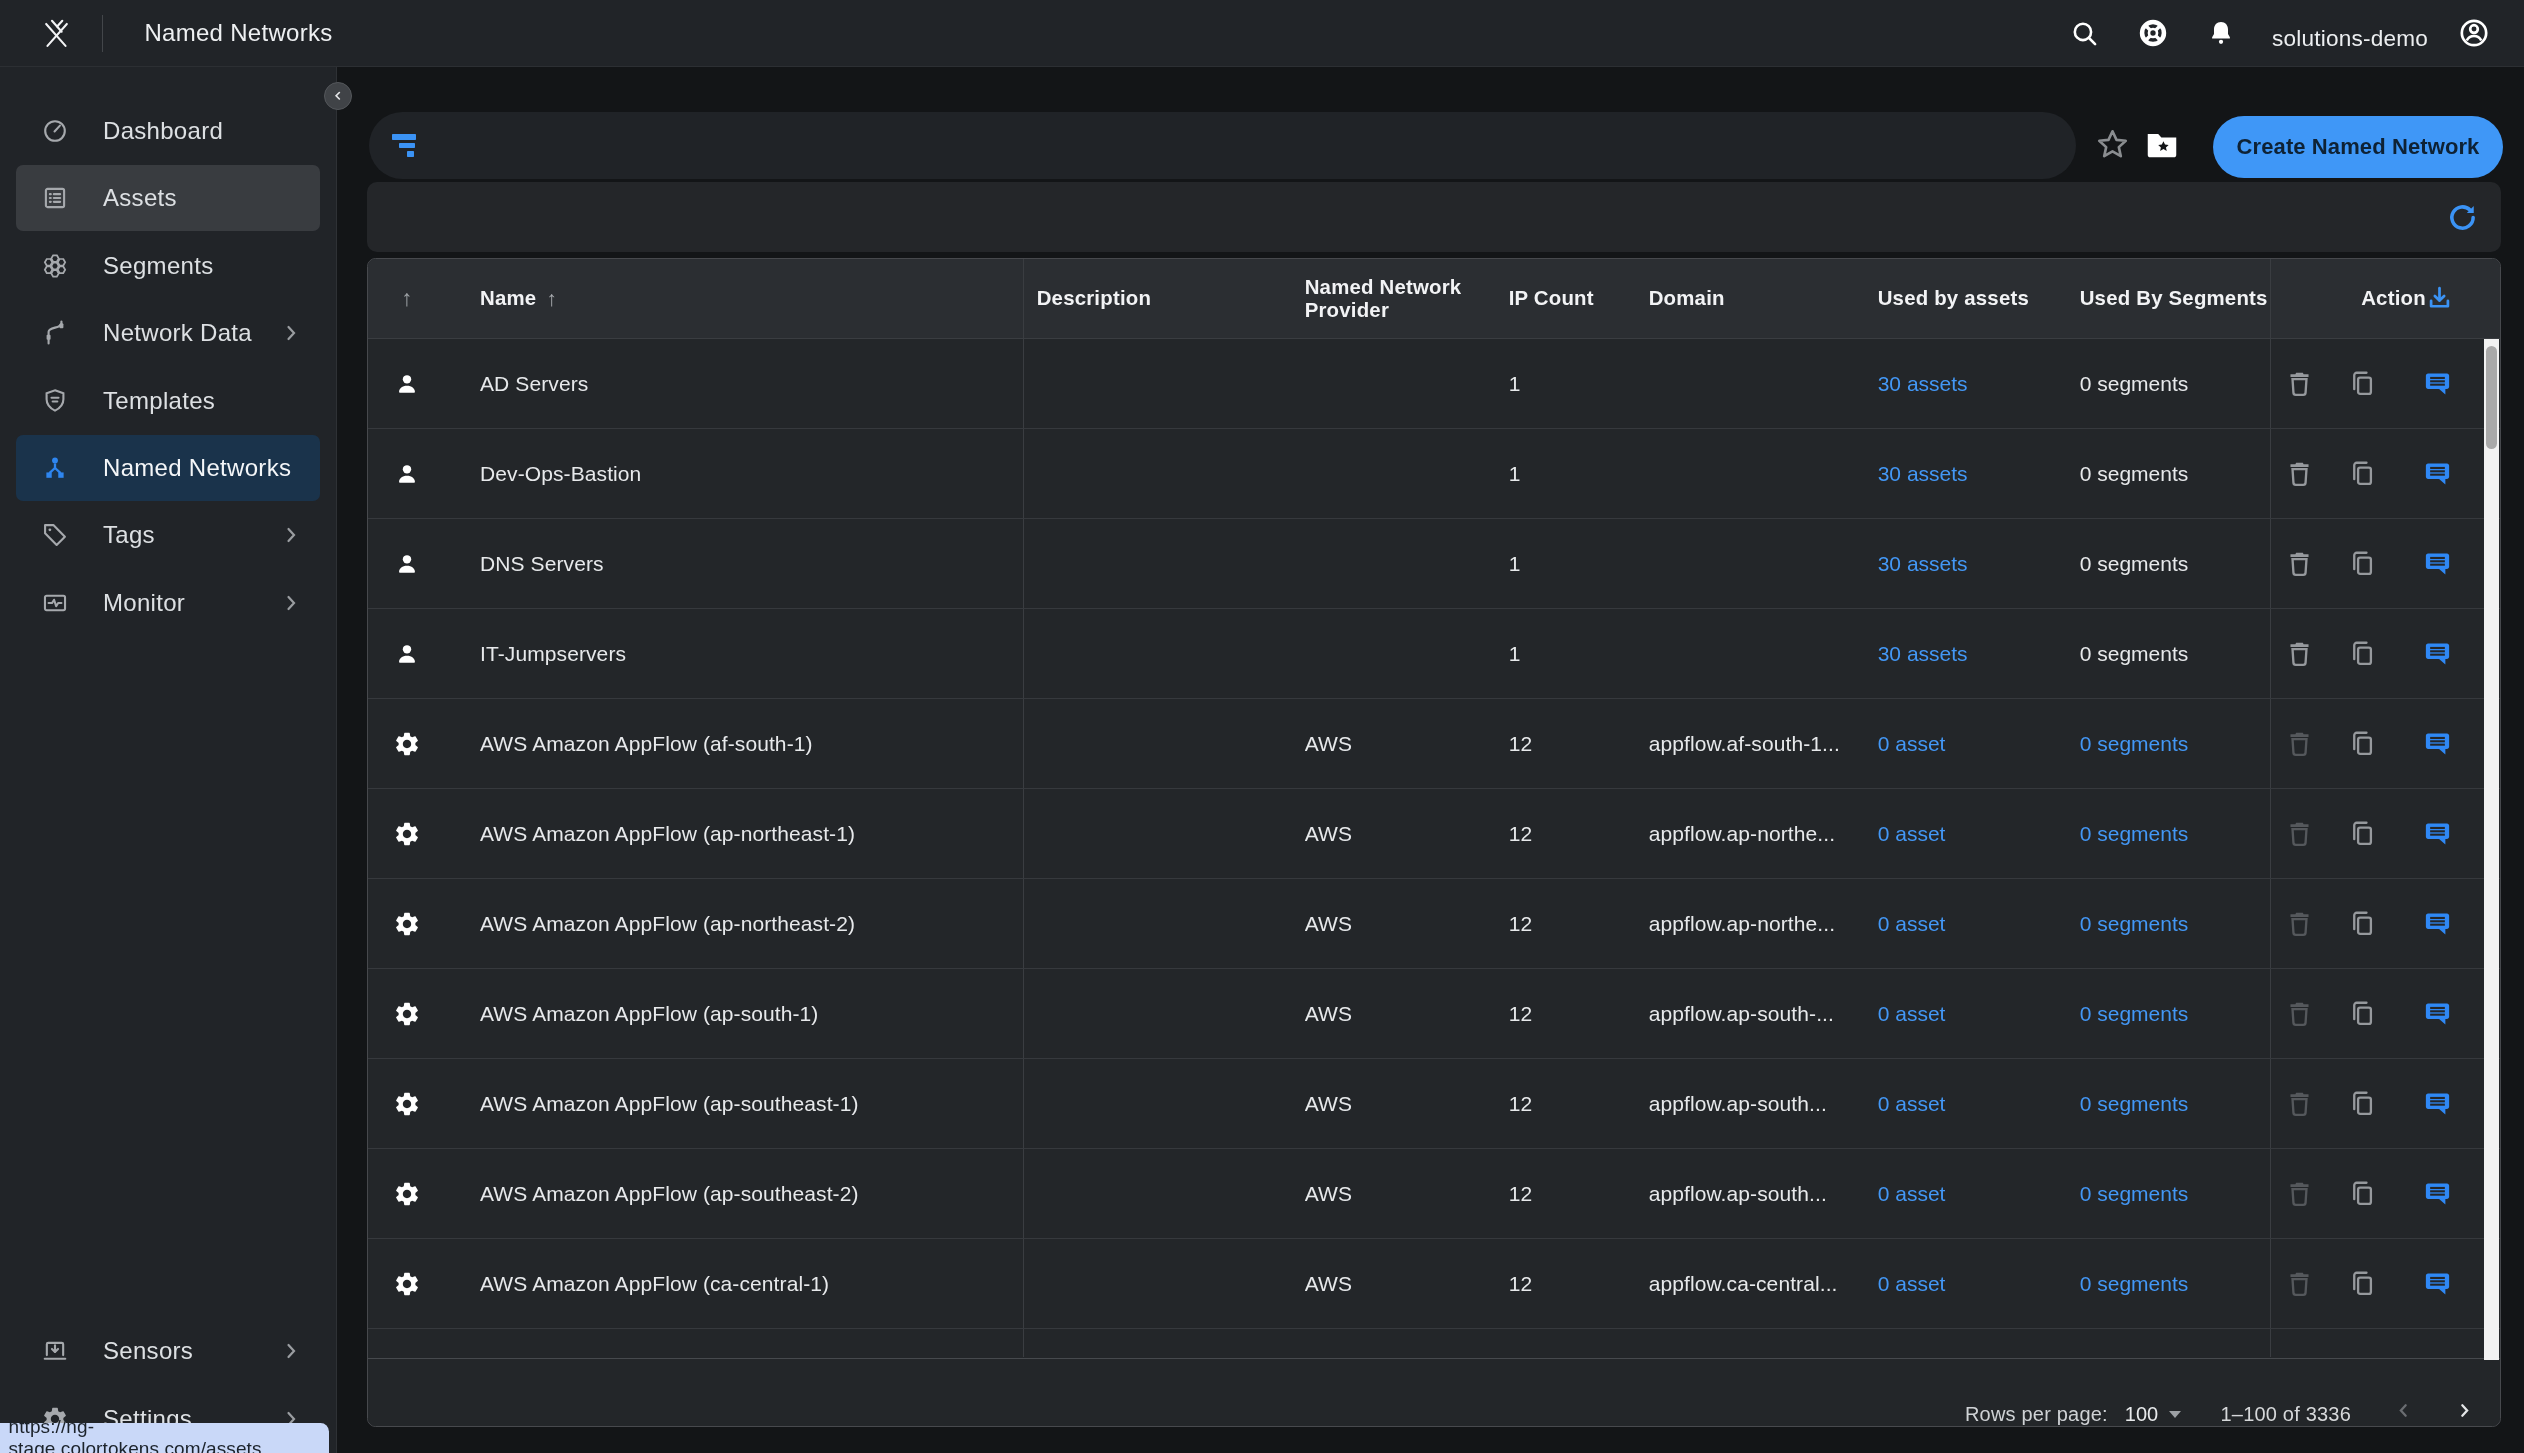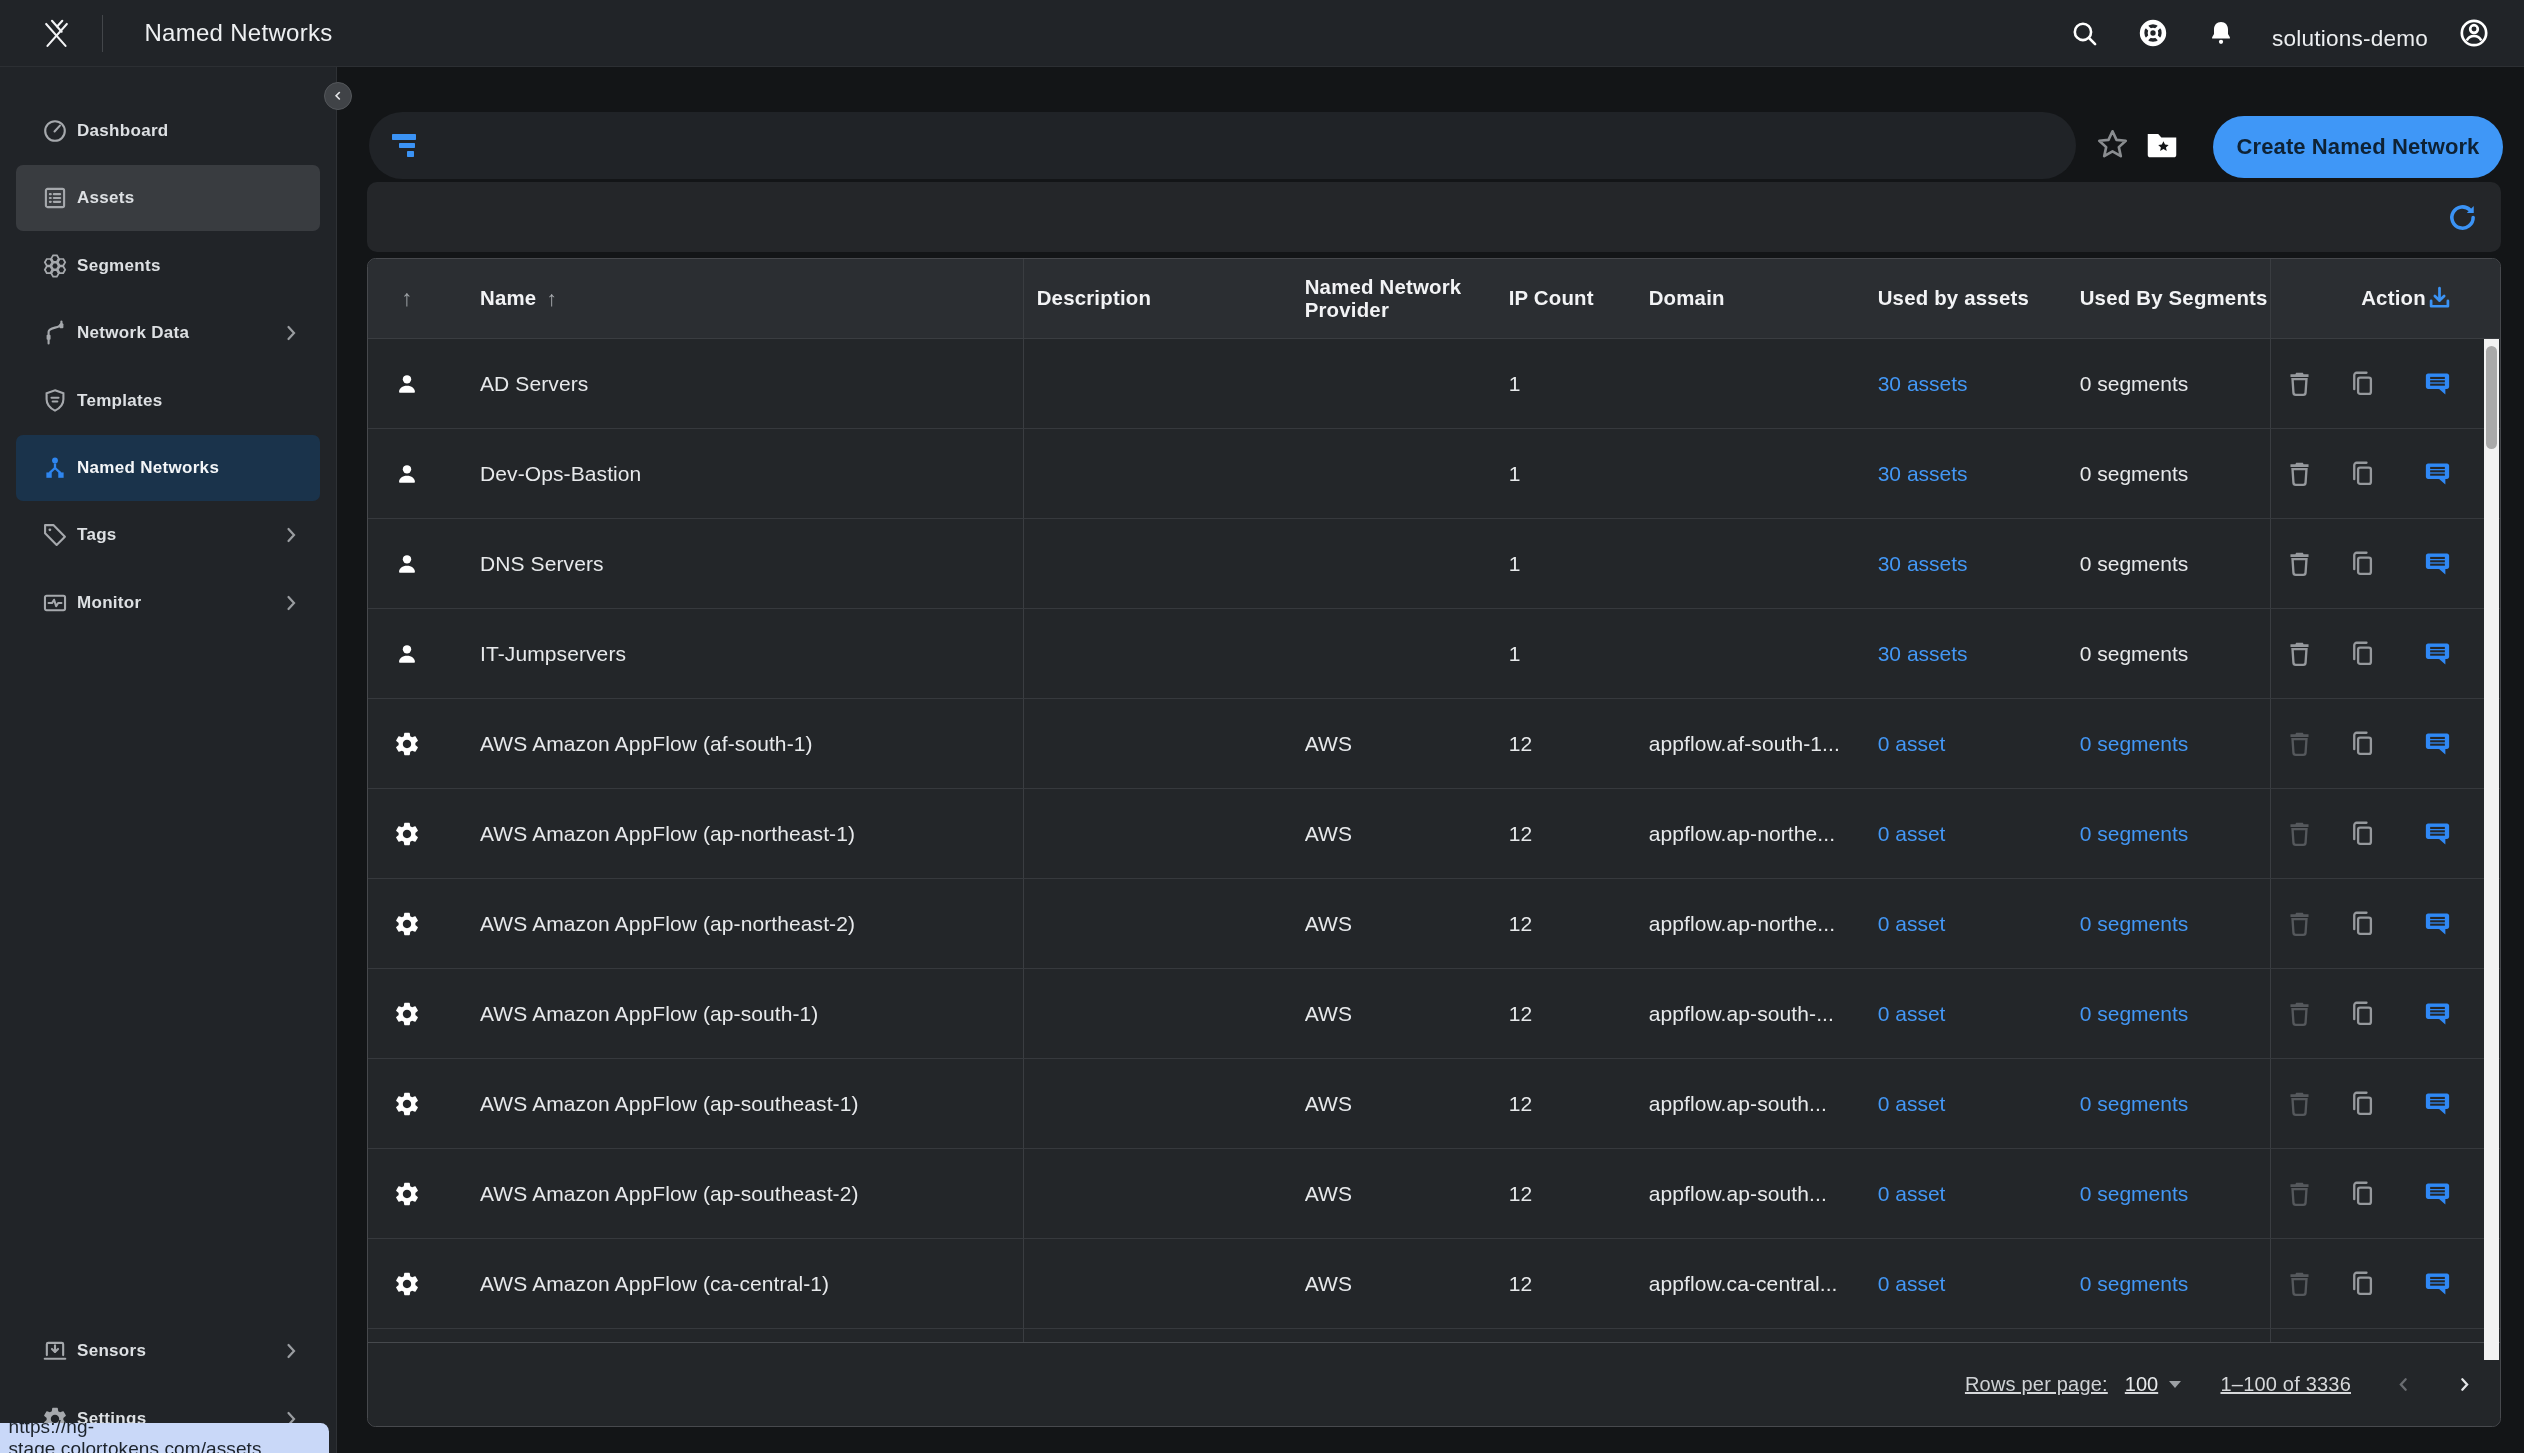"Dashboard" .nav-item .nav-label { font-size: 17px -> 24px; font-weight: bold -> none; margin-left: 8px -> 34px }
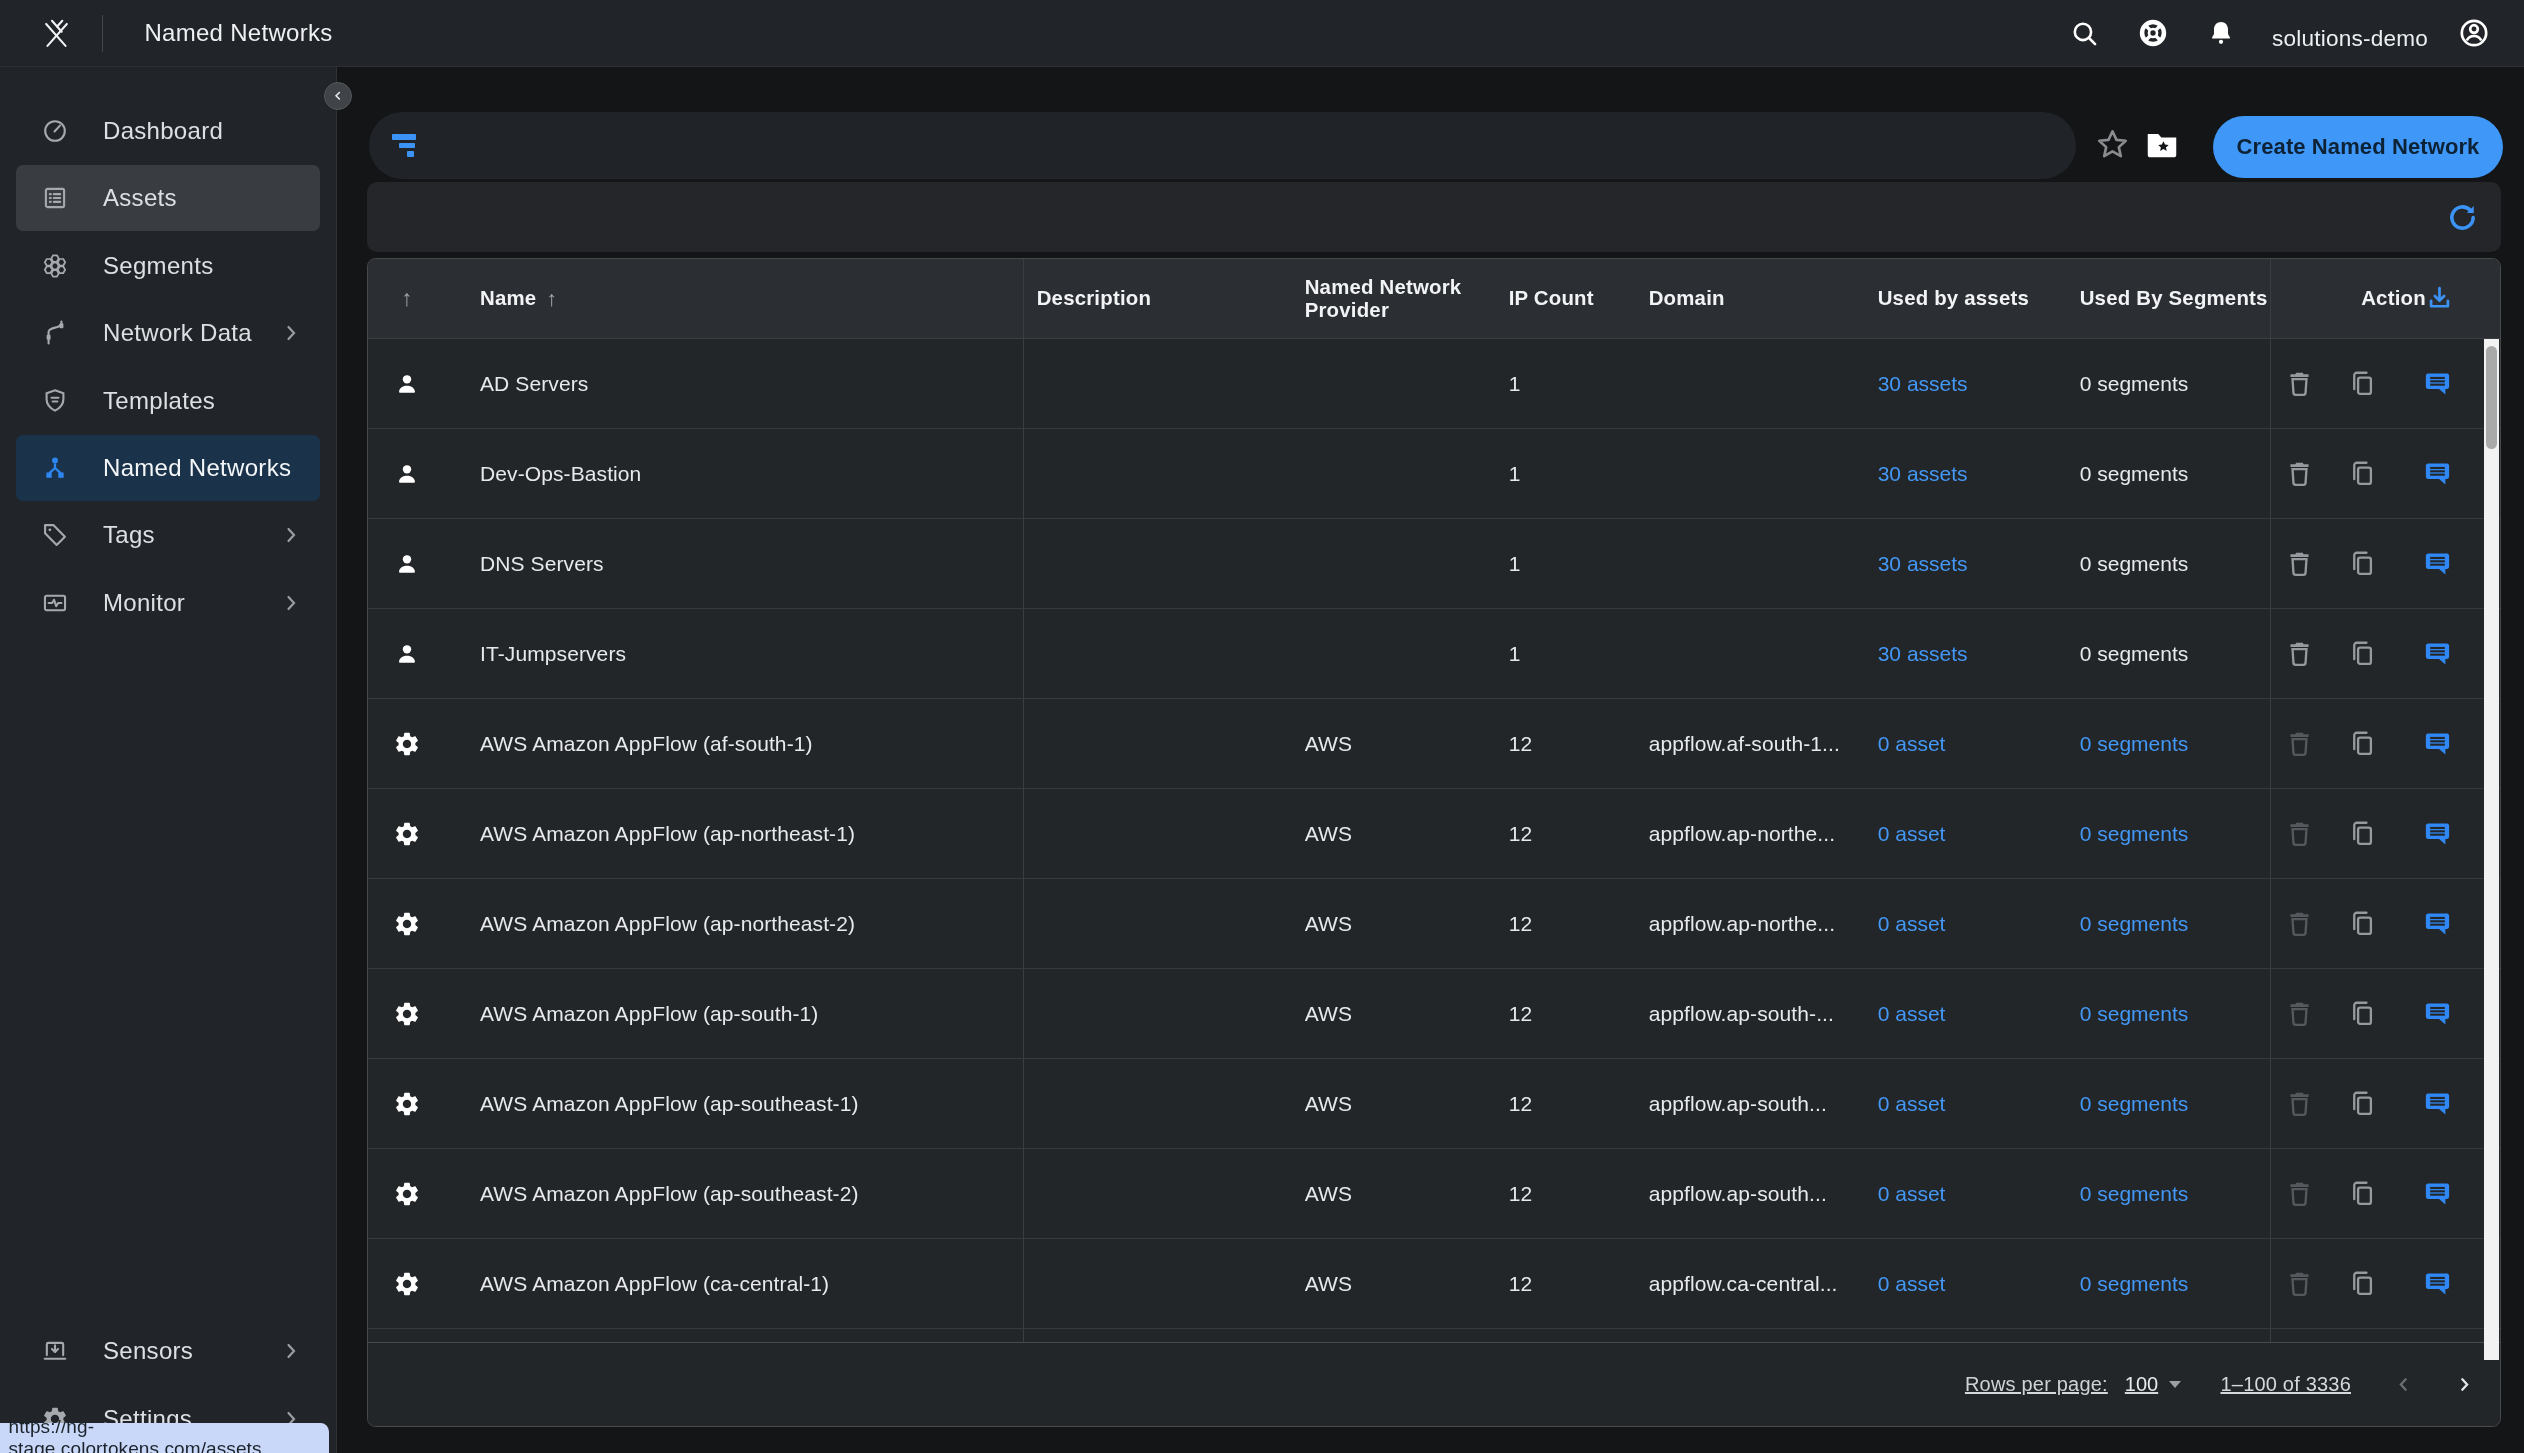"Rows per page:" .tfoot { align-items: center -> flex-end; height: 84px -> 68px; text-decoration: underline -> none }
